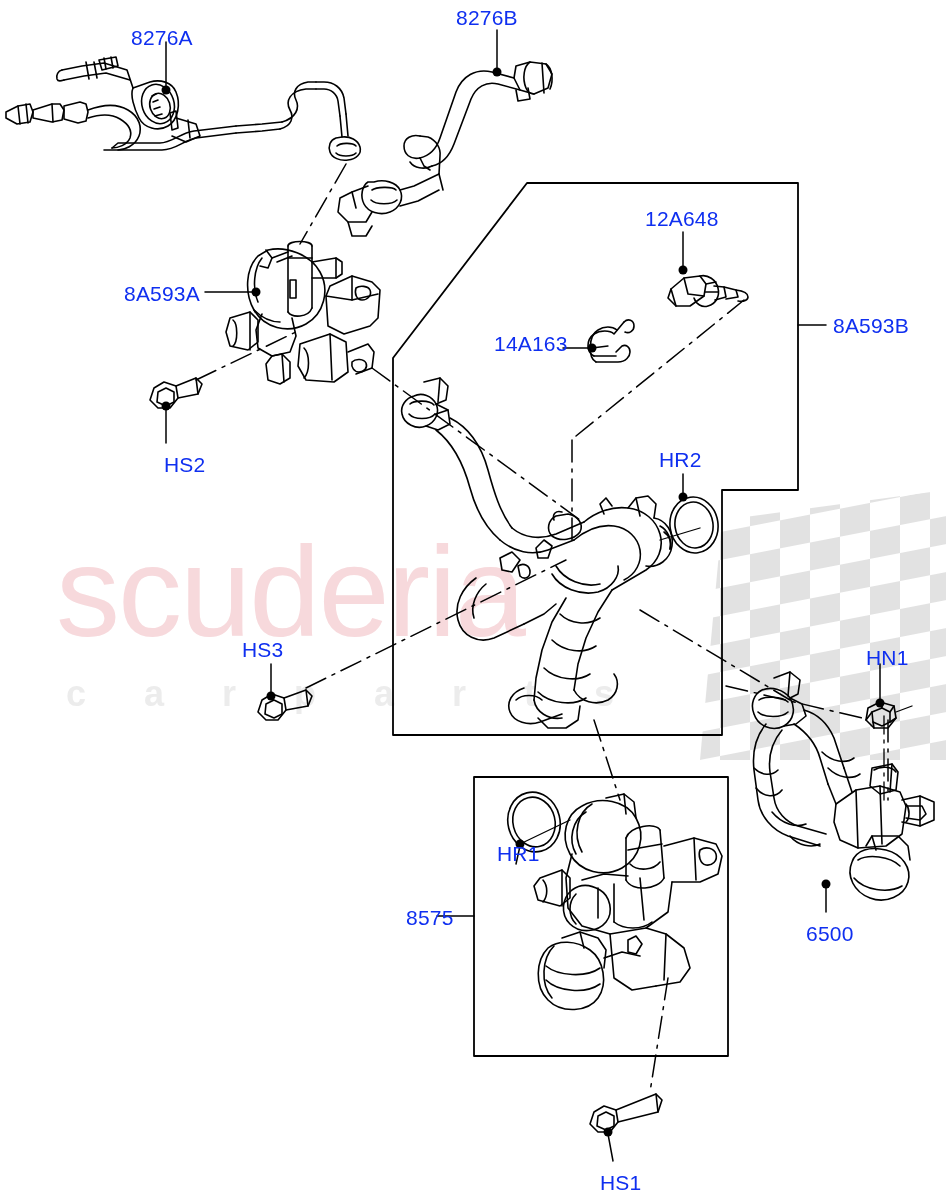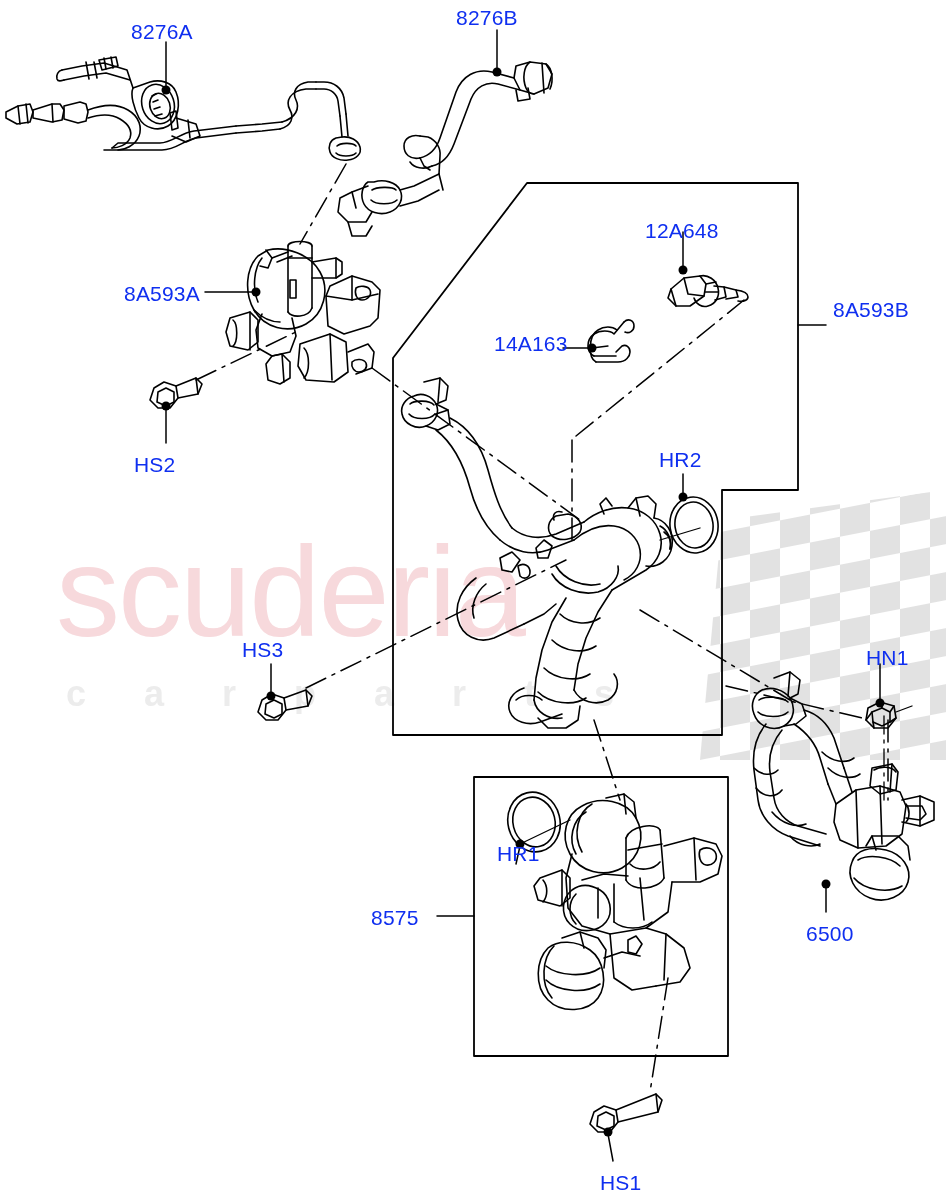"8276A" div.lbl { top: 20px -> 26px }
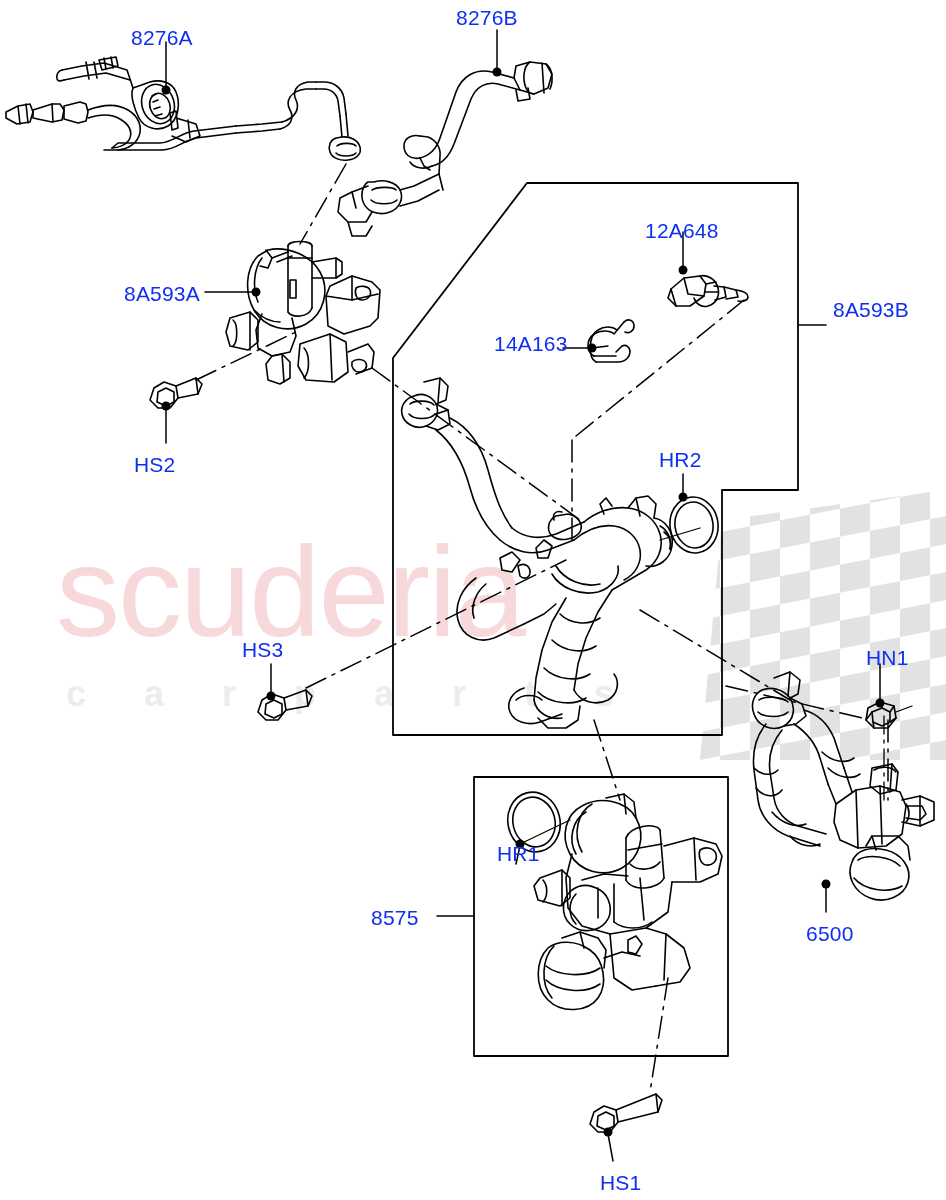"12A648" div.lbl { top: 219px -> 207px }
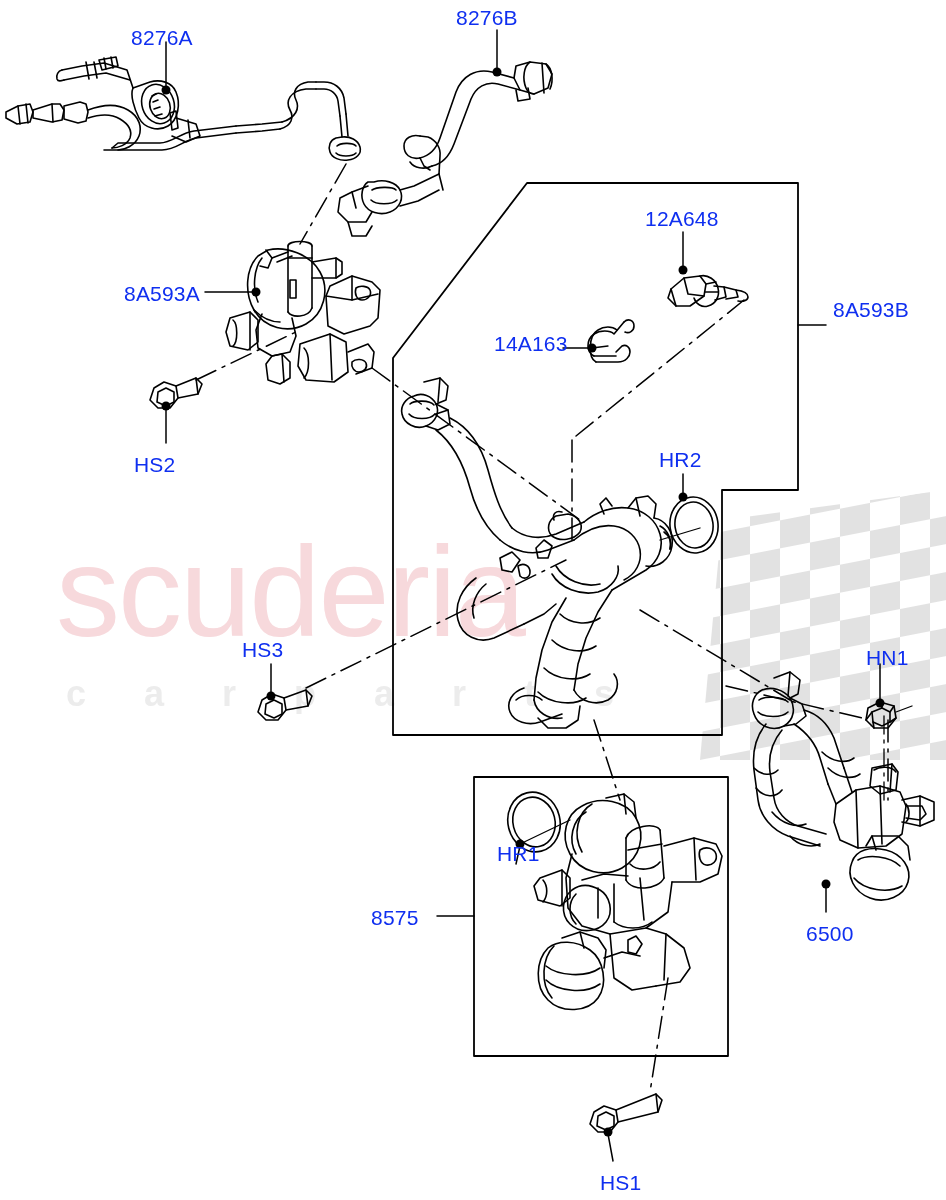"8A593B" div.lbl { top: 298px -> 314px }
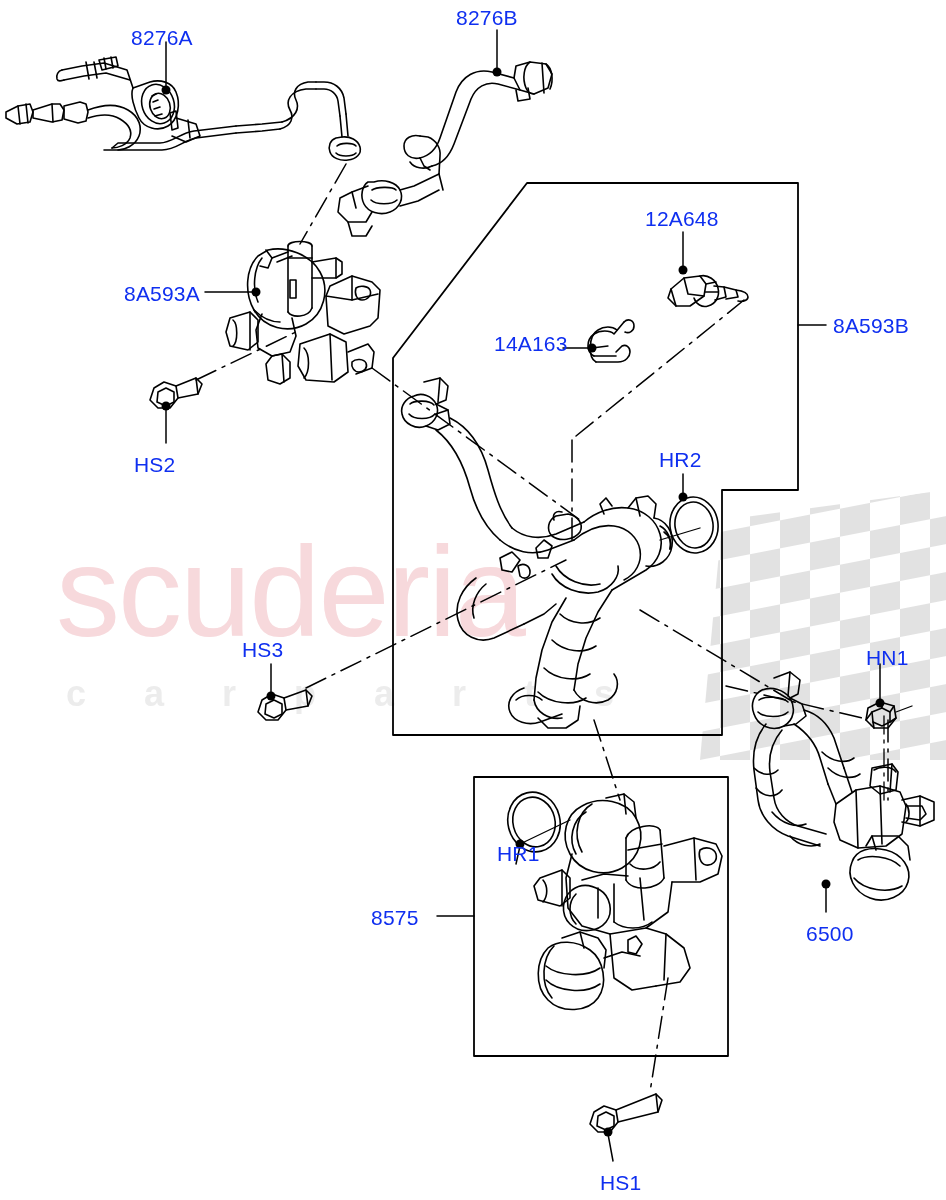"HS2" div.lbl { left: 134px -> 164px }
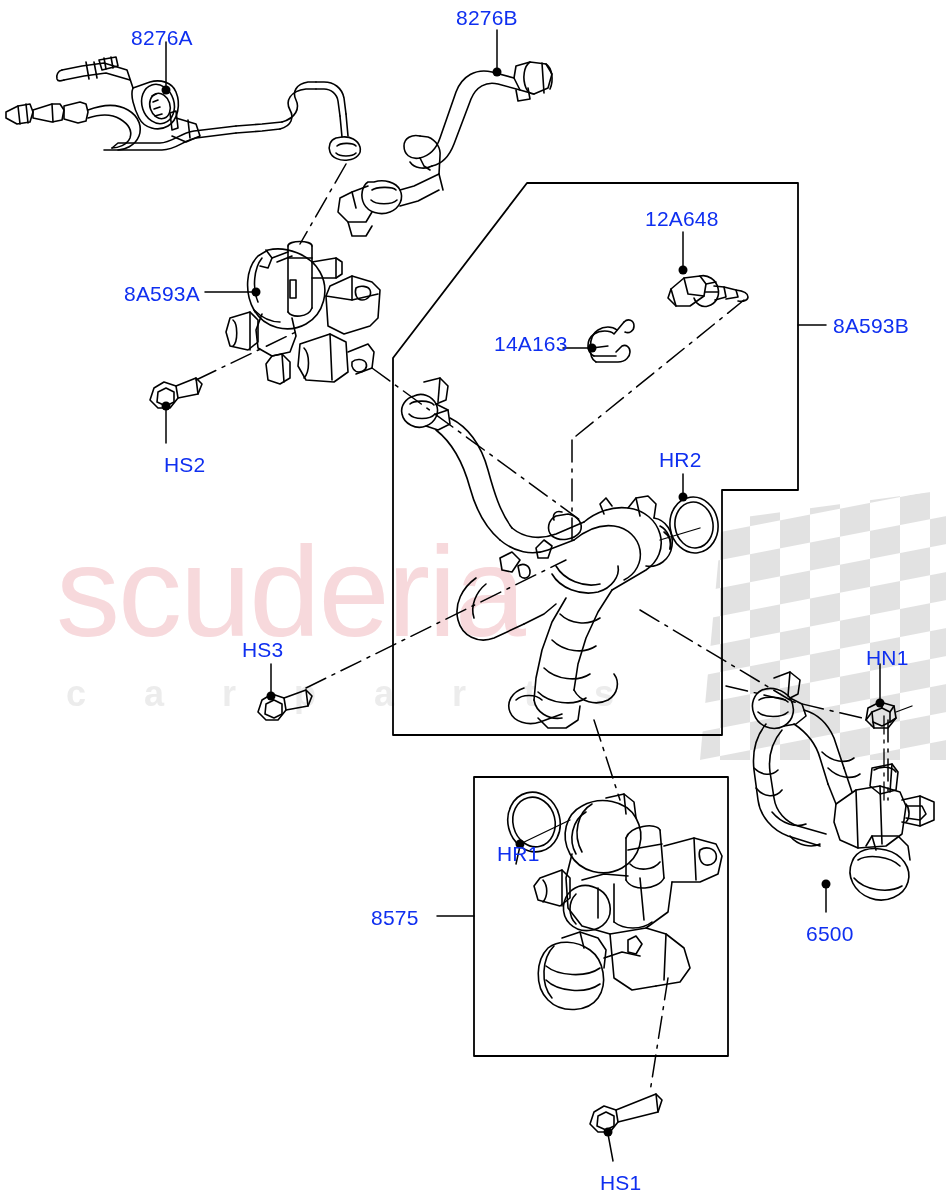"8575" div.lbl { left: 371px -> 406px }
